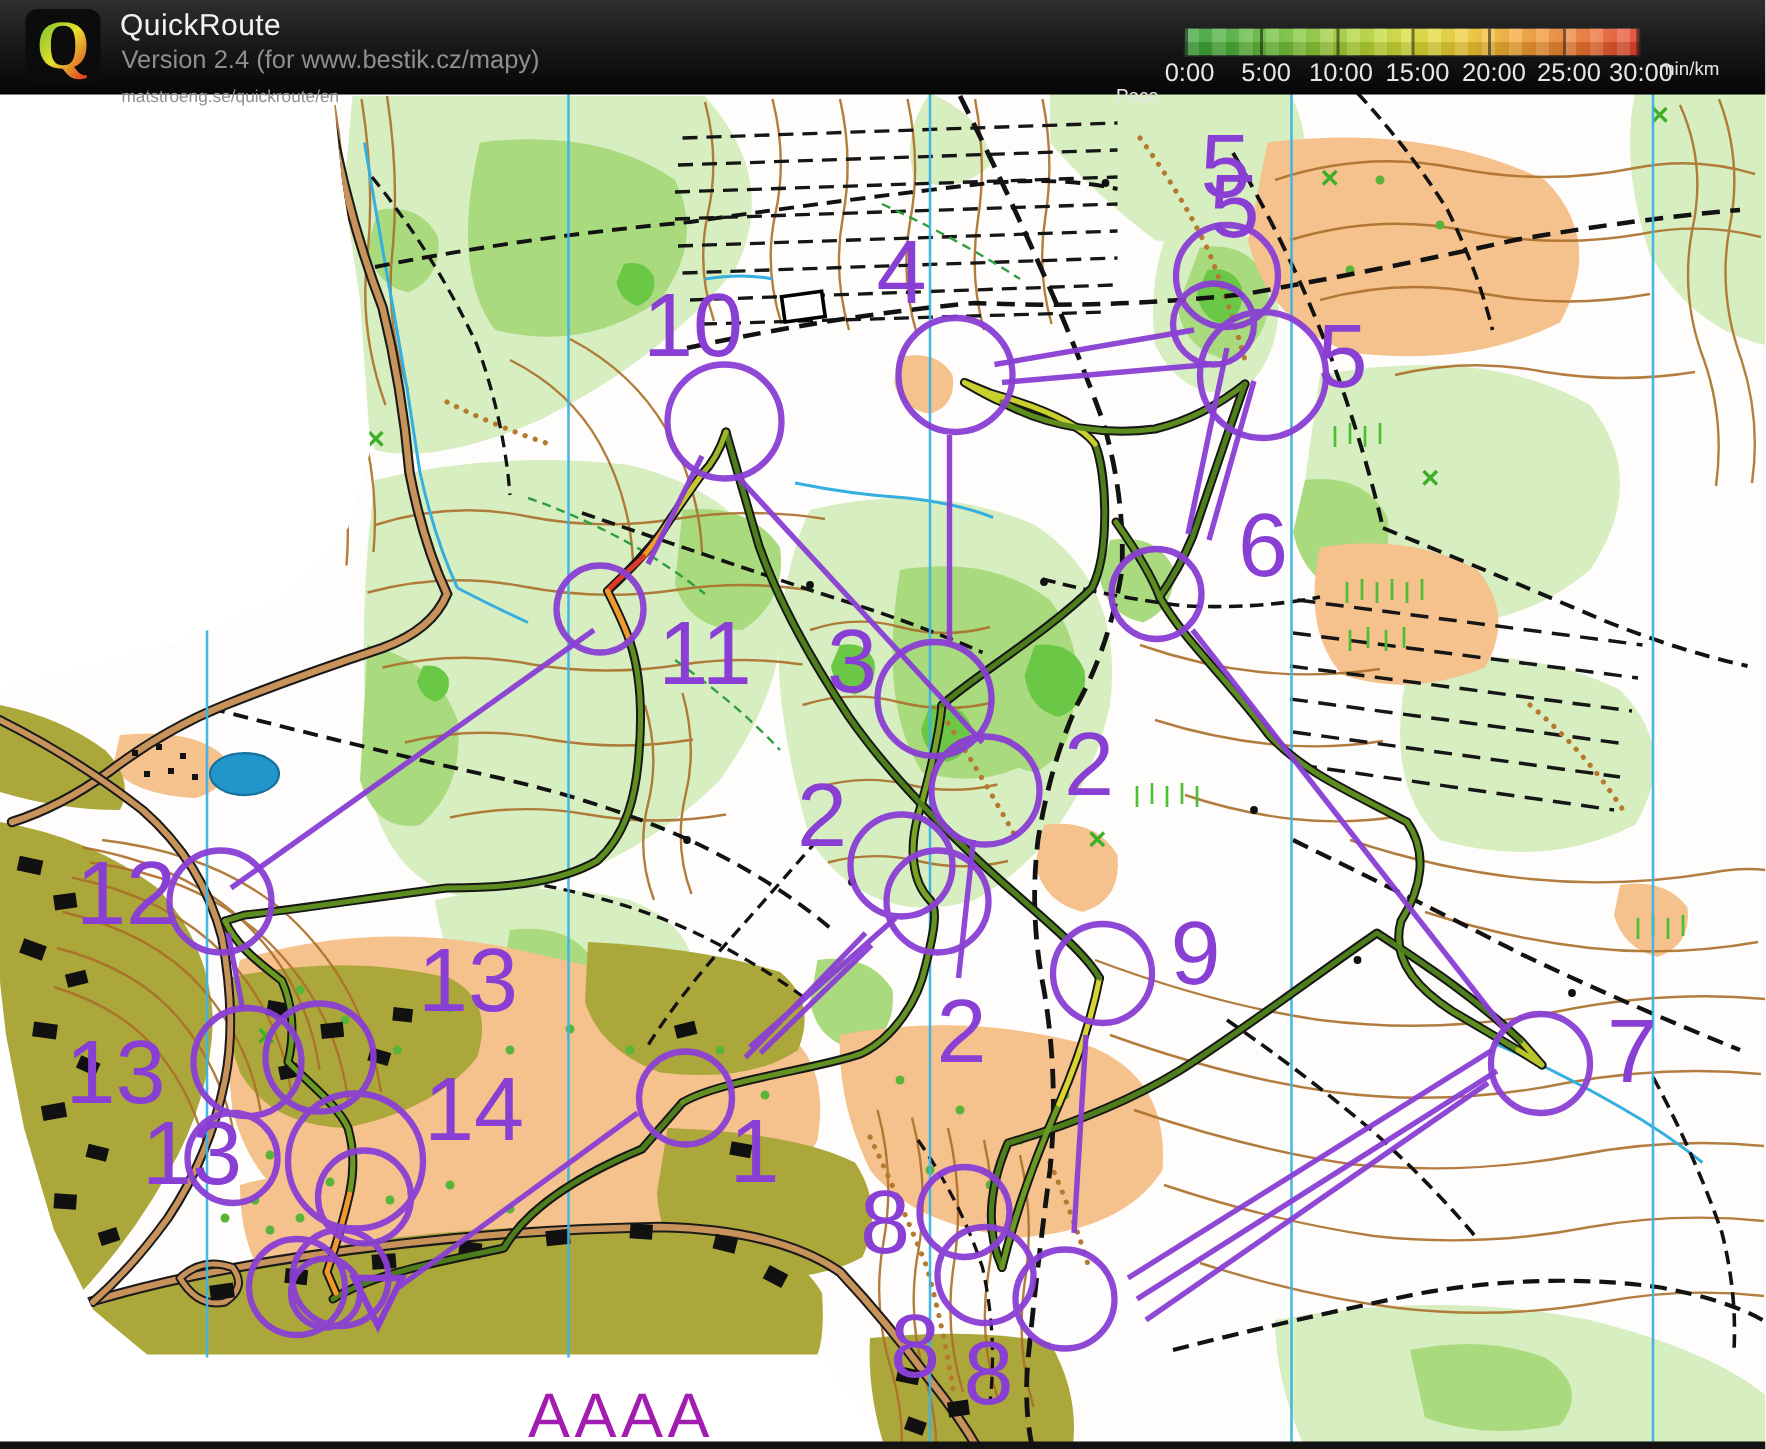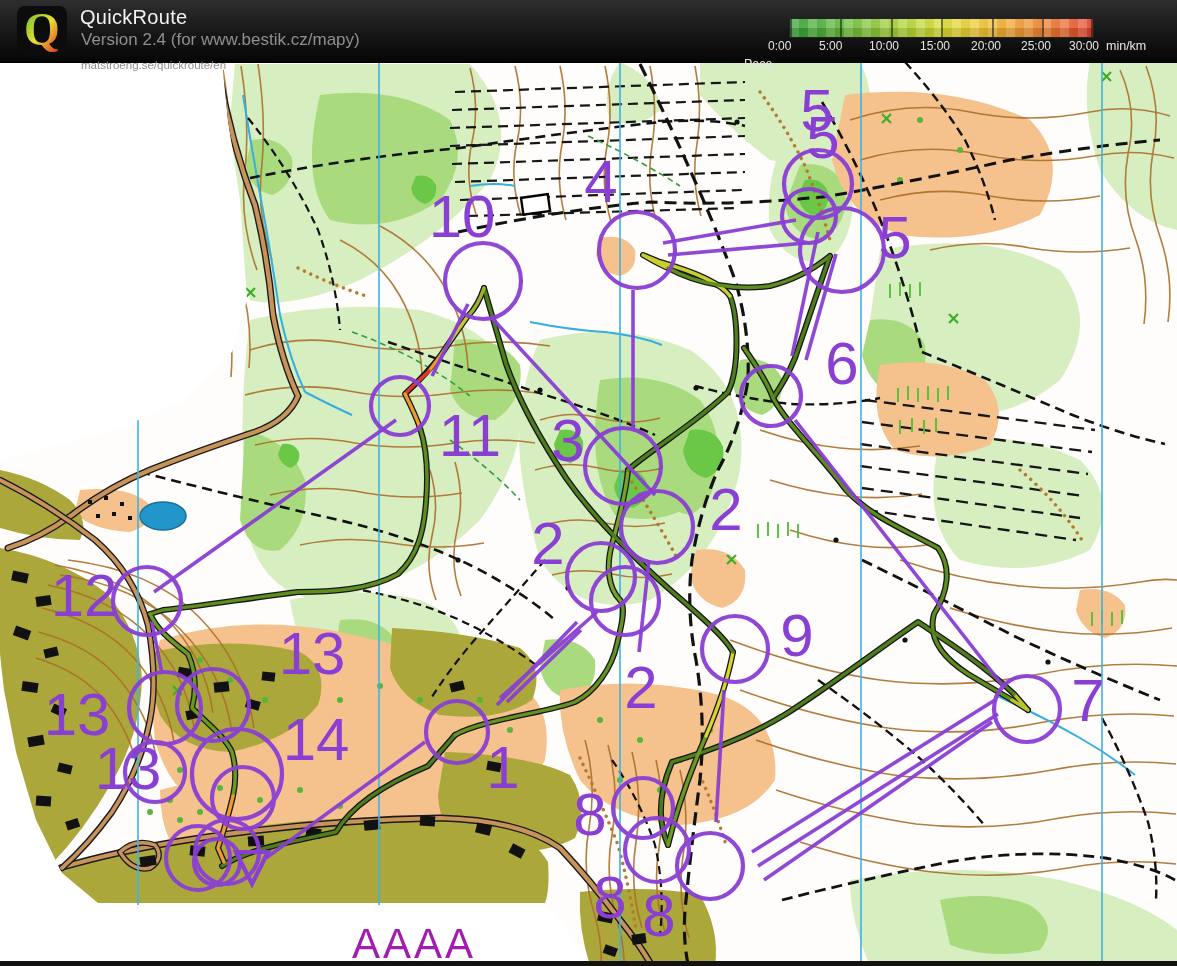"0:00" .llab { font-size: 12px -> 17px; text-align: none -> center }
